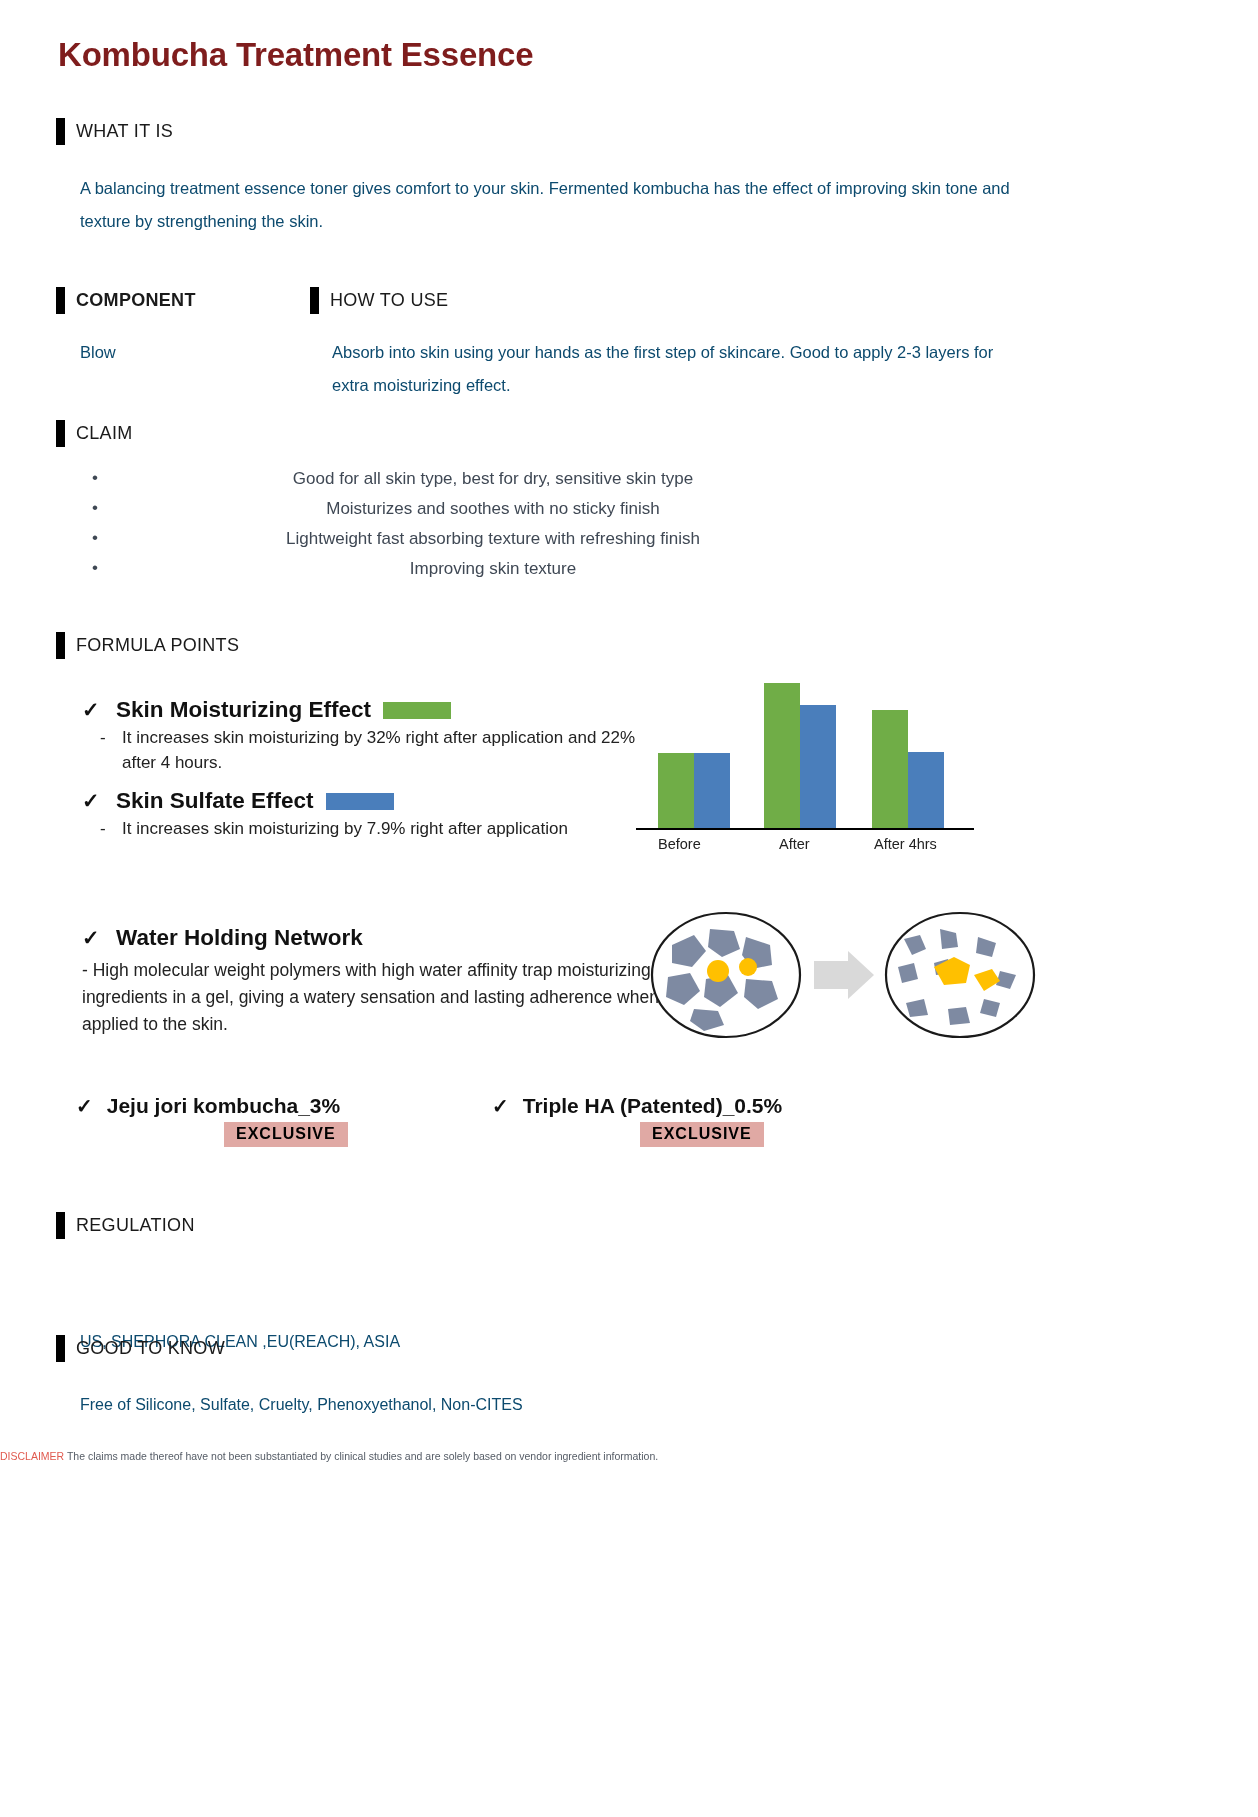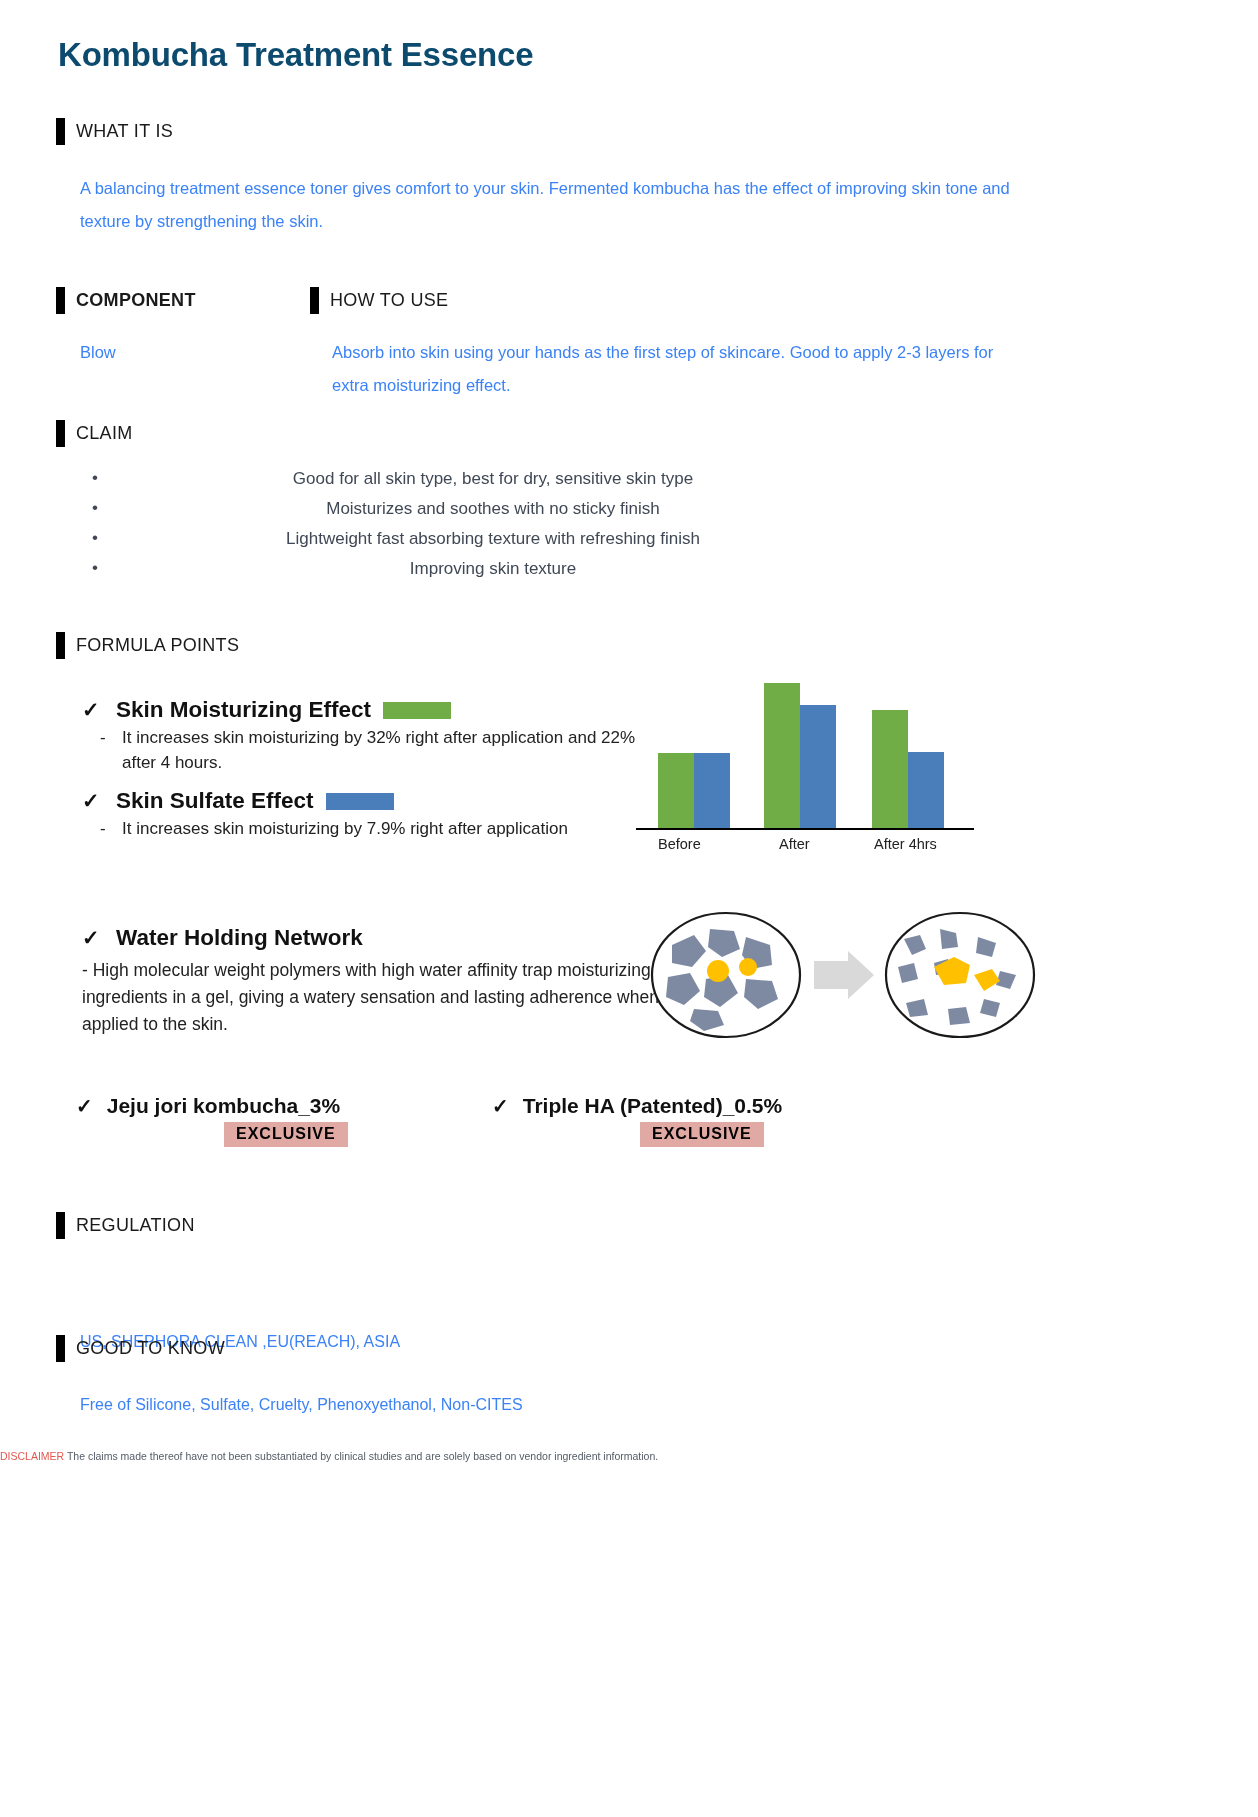"Kombucha Treatment Essence" .doc-title { color: #0c4a6e -> #7f1d1d }
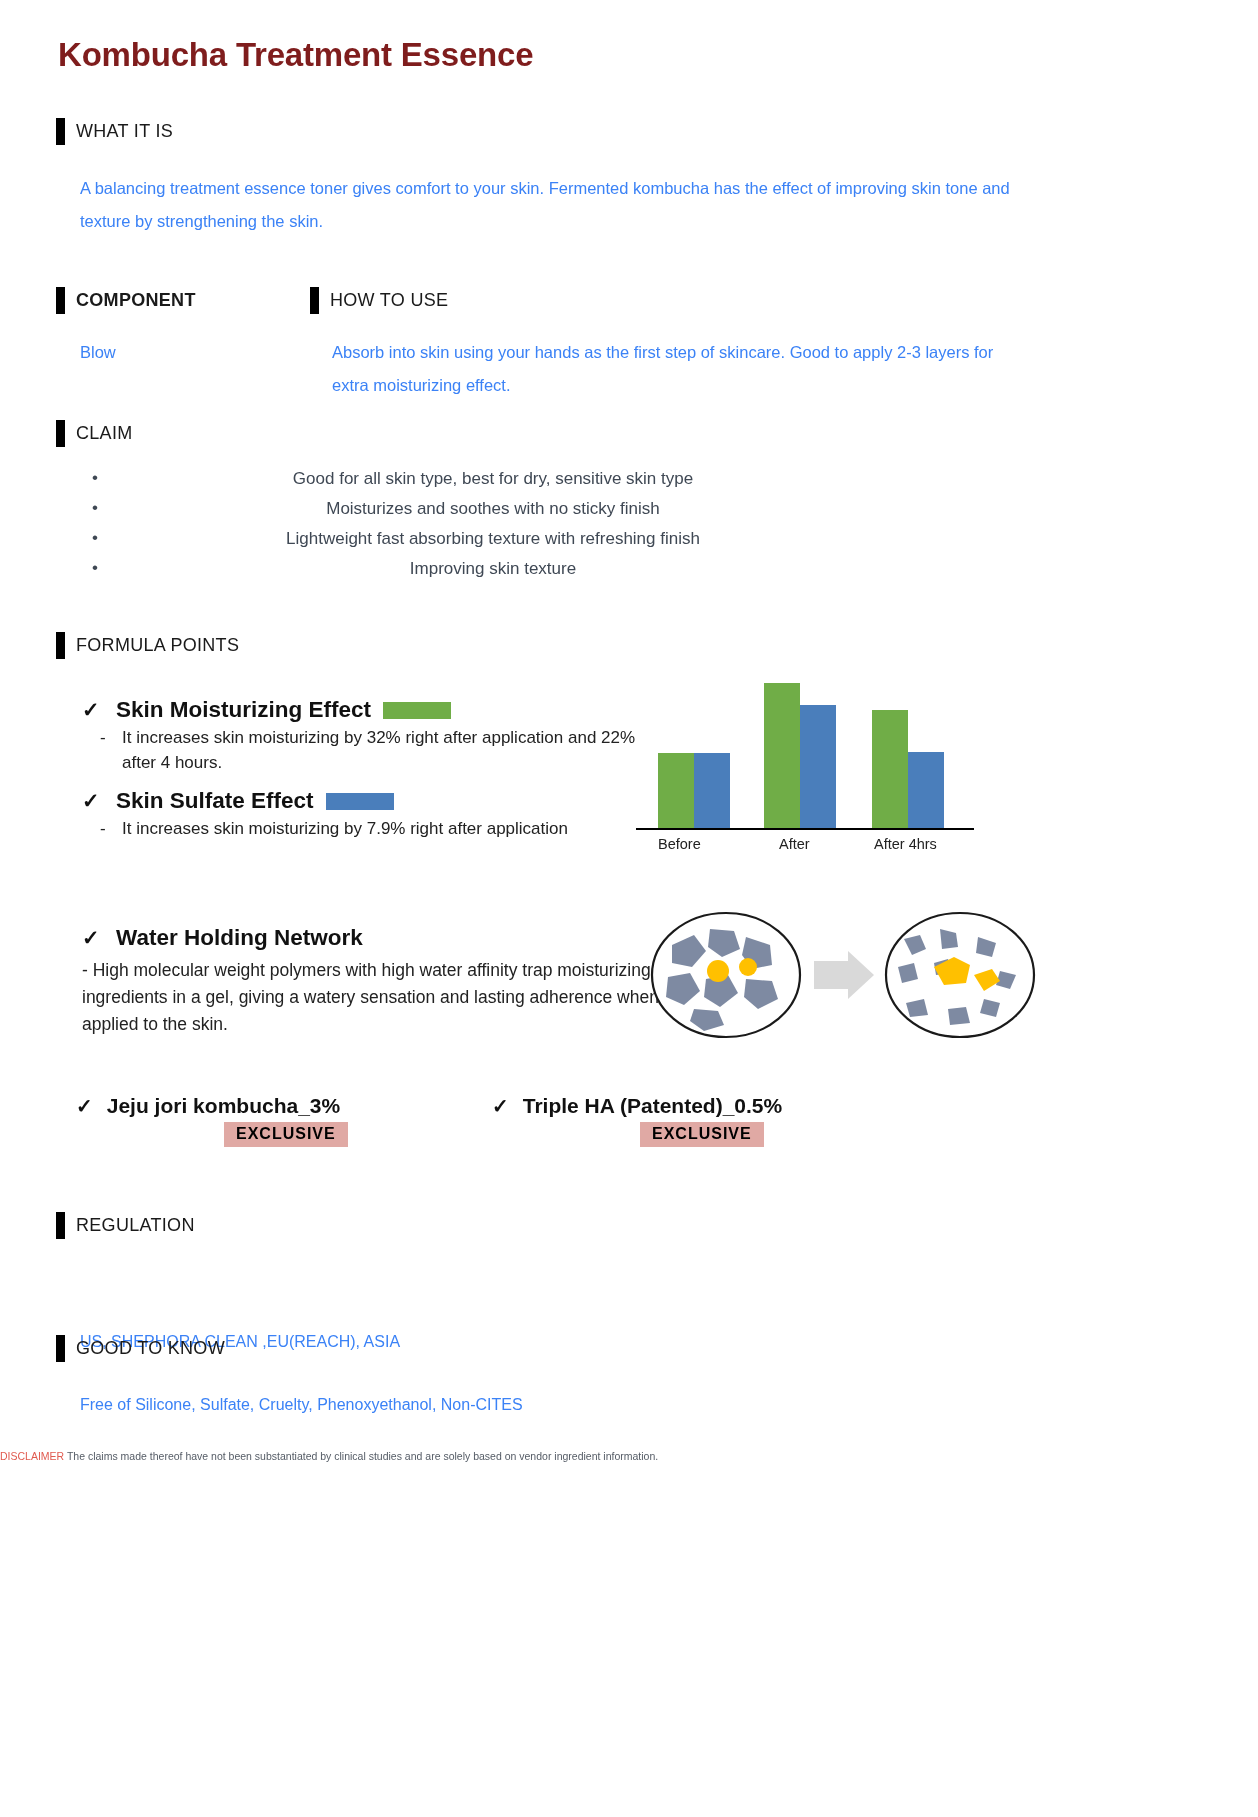"A balancing treatment essence toner" .body-text { color: #3b82f6 -> #0c4a6e }
